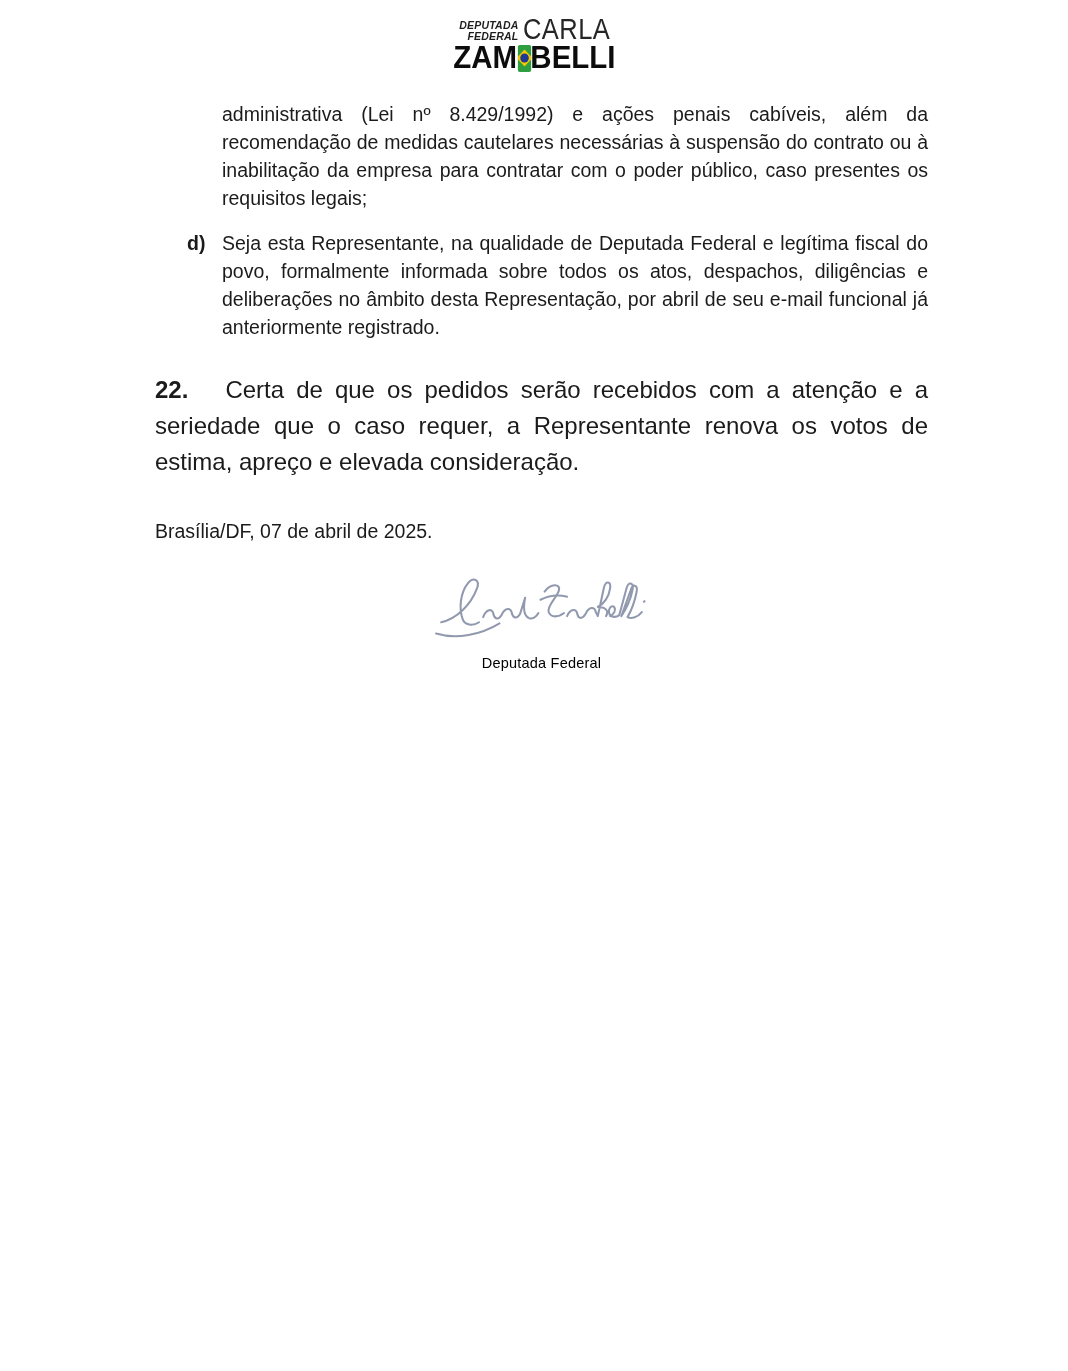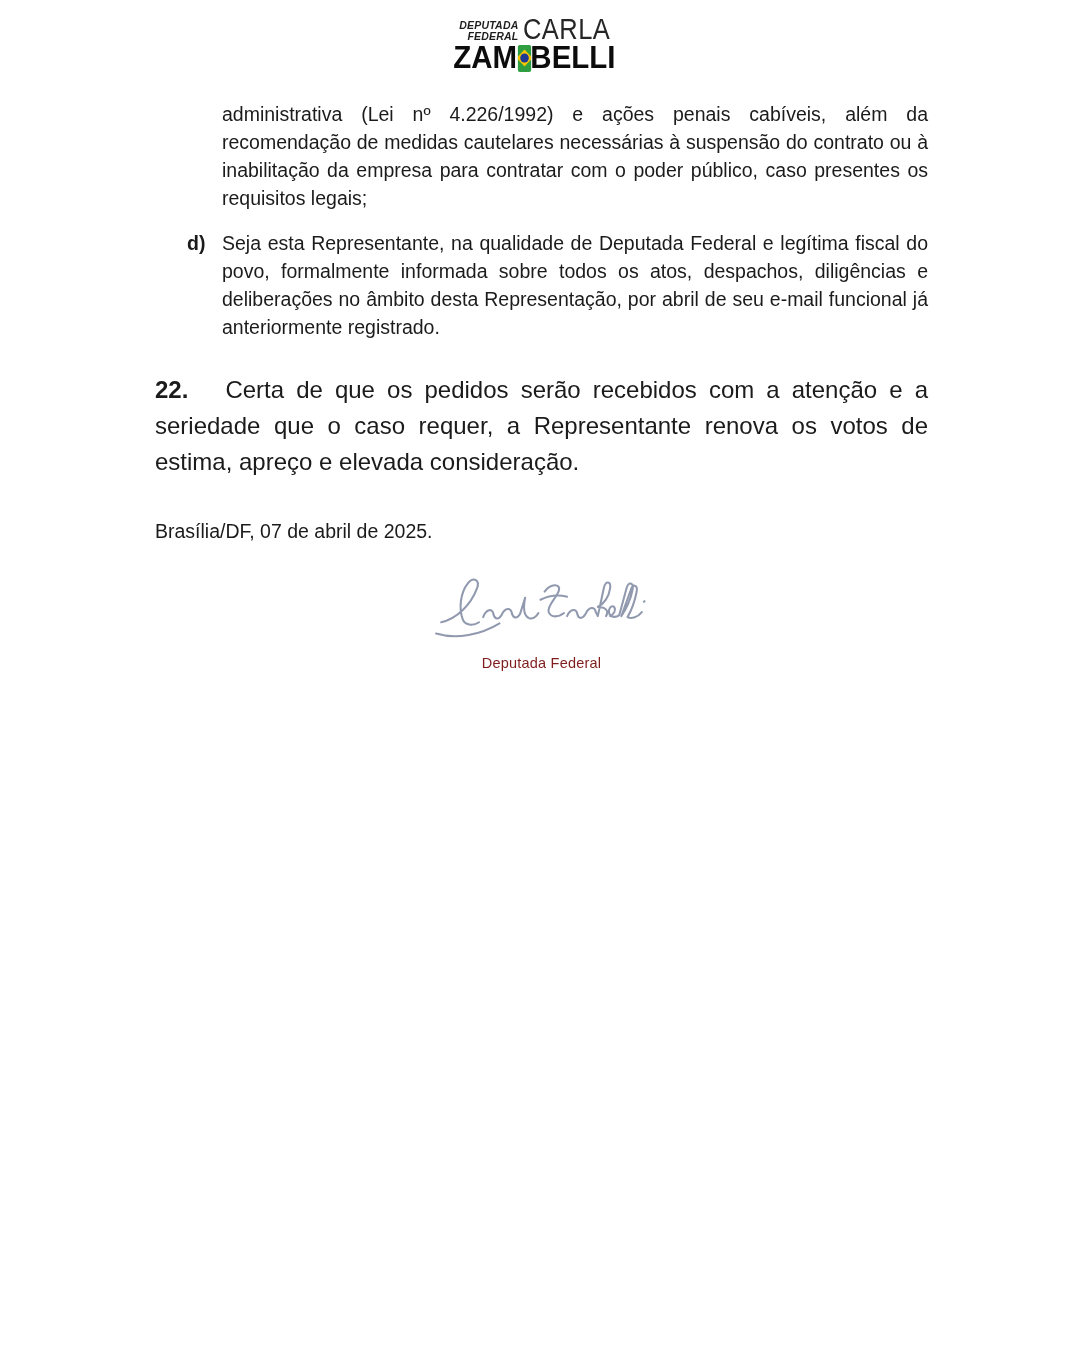"administrativa (Lei nº 4.226/1992) e" p.para-cont { text: 4.226/1992 -> 8.429/1992 }
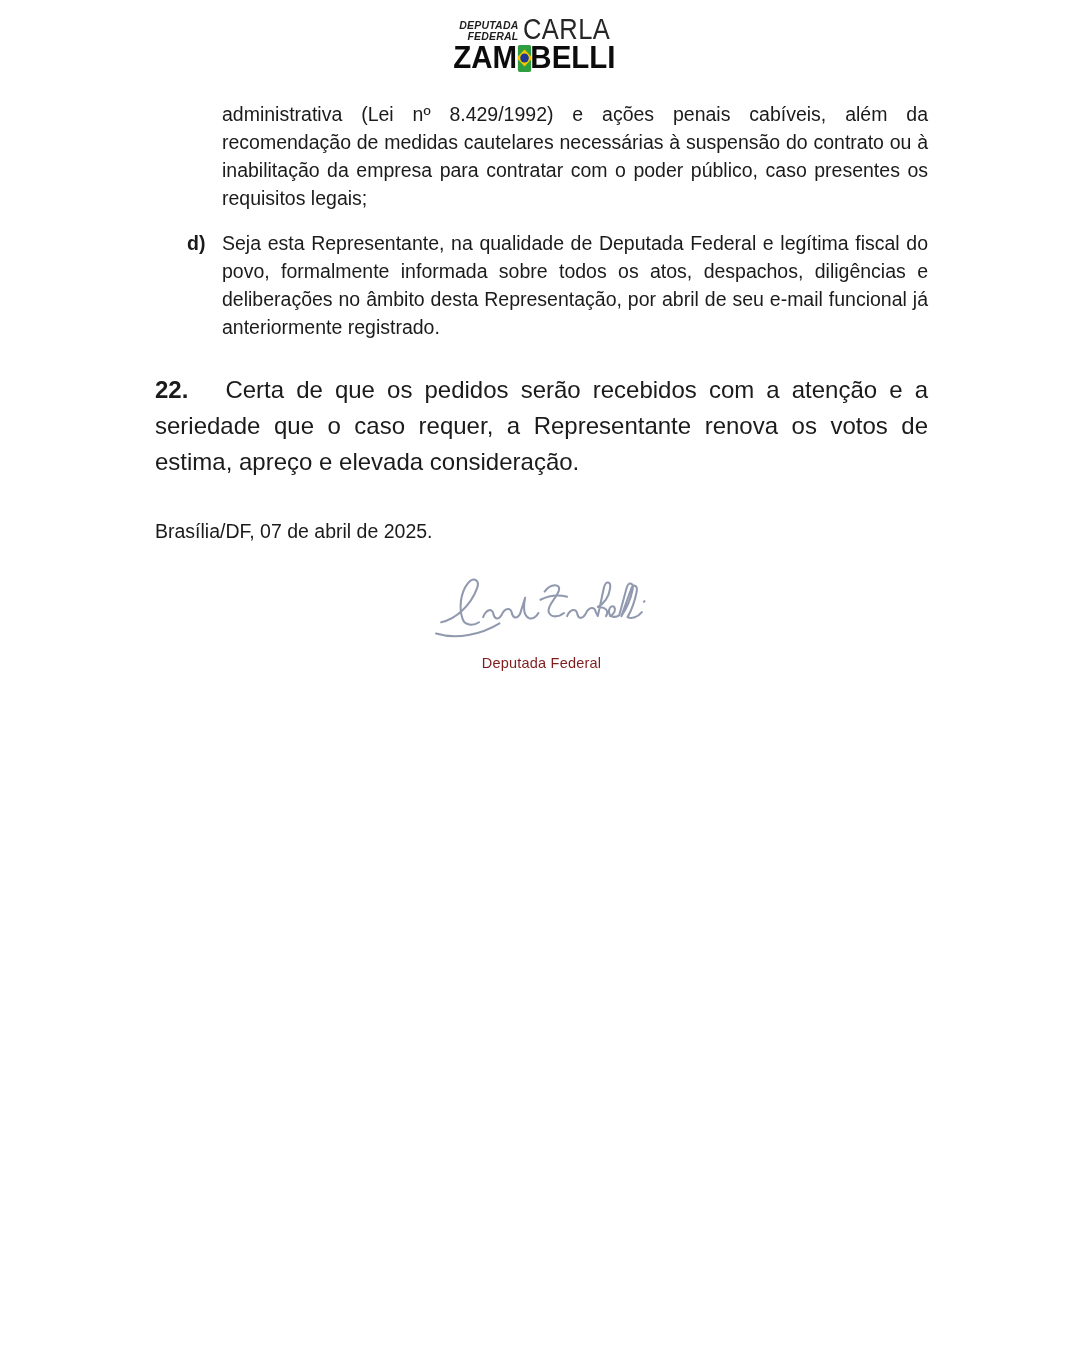"Deputada Federal" .sig-role { color: #7f1d1d -> #000000 }
